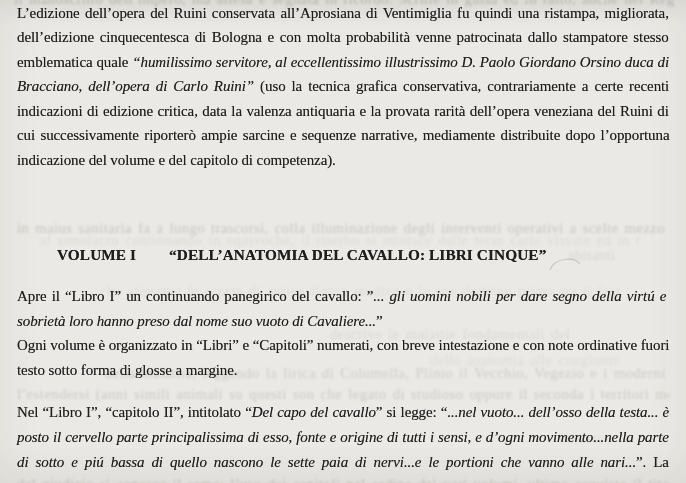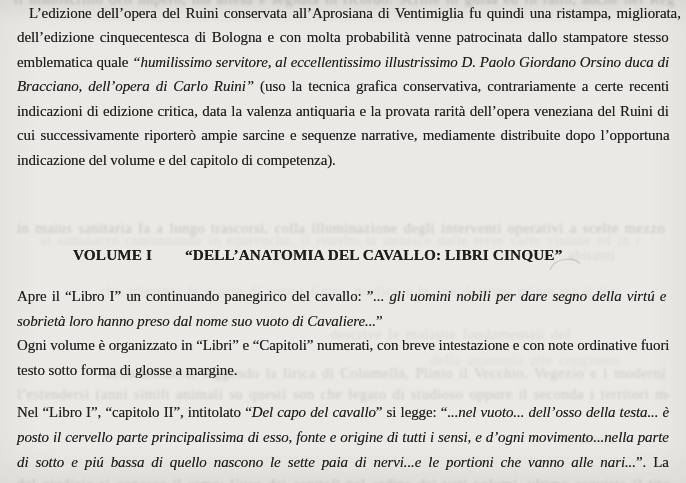"L’edizione dell’opera del Ruini" div.line { margin-left: 12px -> none }
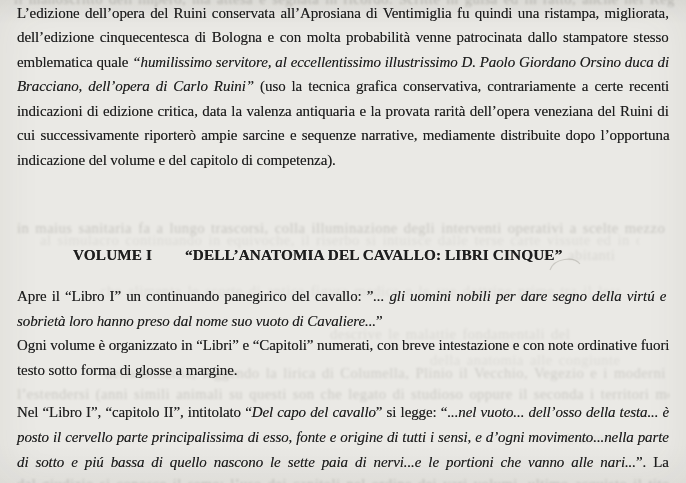"VOLUME I “DELL’ANATOMIA DEL CAVALLO:" .heading { left: 56px -> 40px }
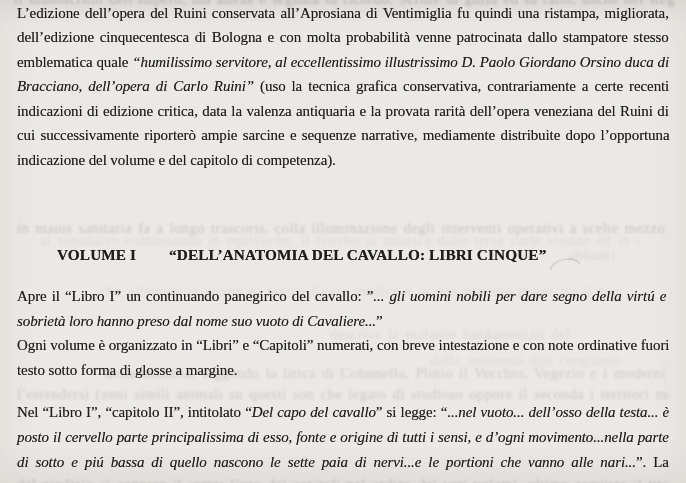"di sotto e piú bassa" div.line { text-align: none -> center }
